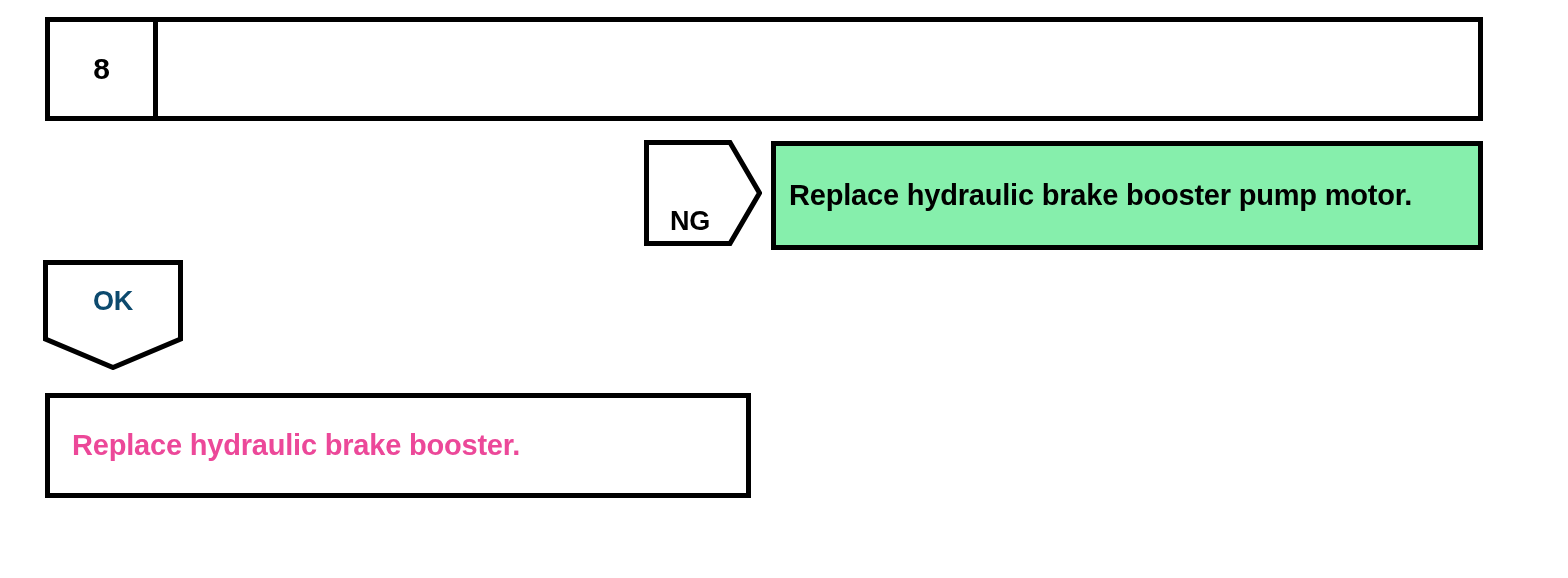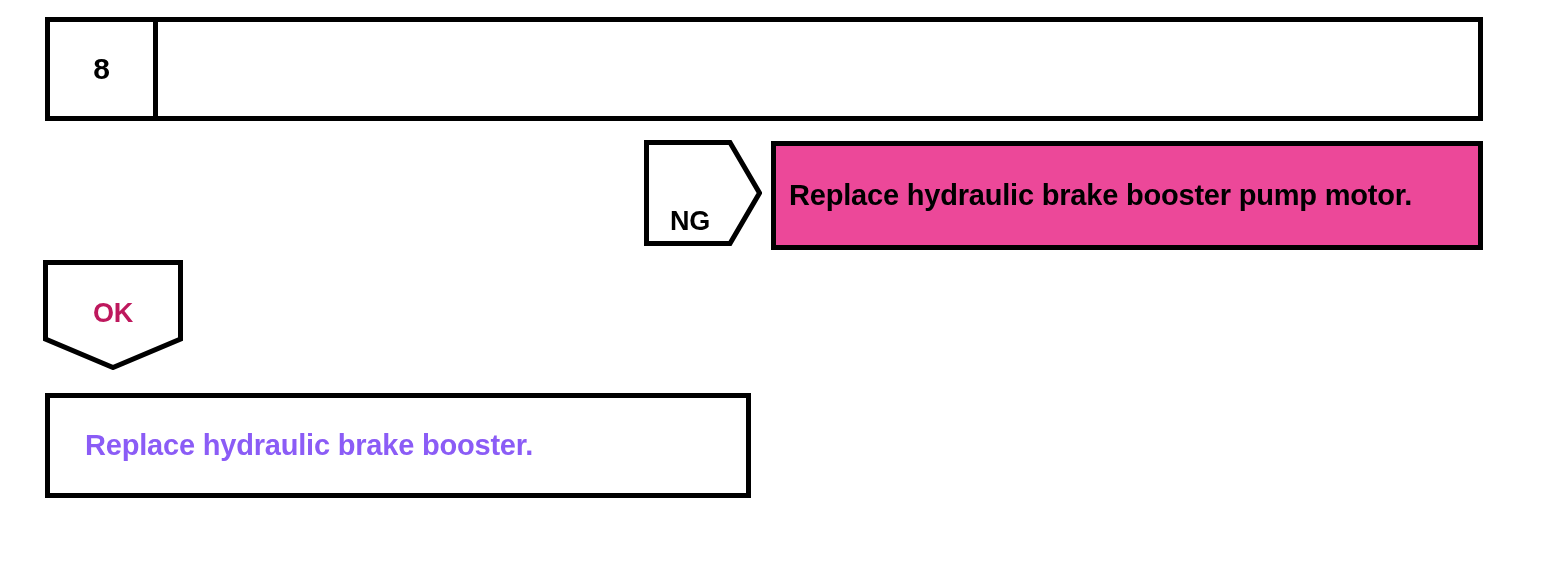"Replace hydraulic brake booster pump" .ng-box { background: #ec4899 -> #86efac }
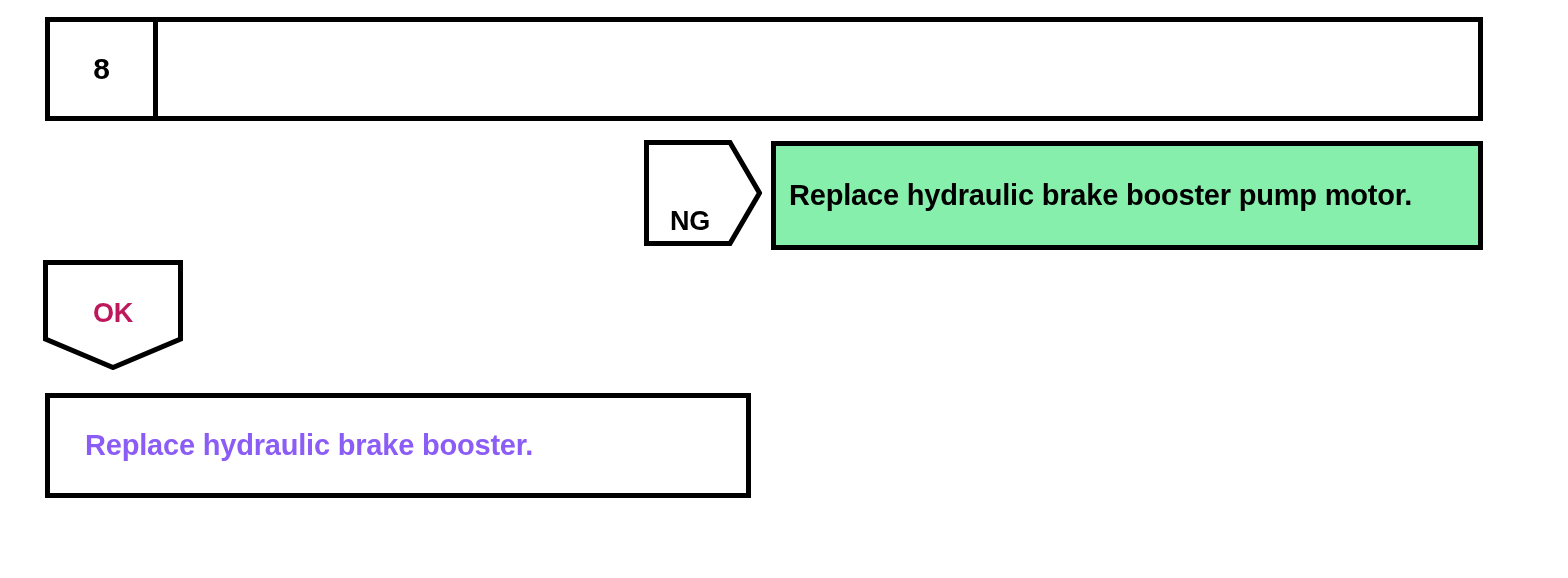"OK" .ok-label { color: #be185d -> #0c4a6e; top: 272px -> 260px }
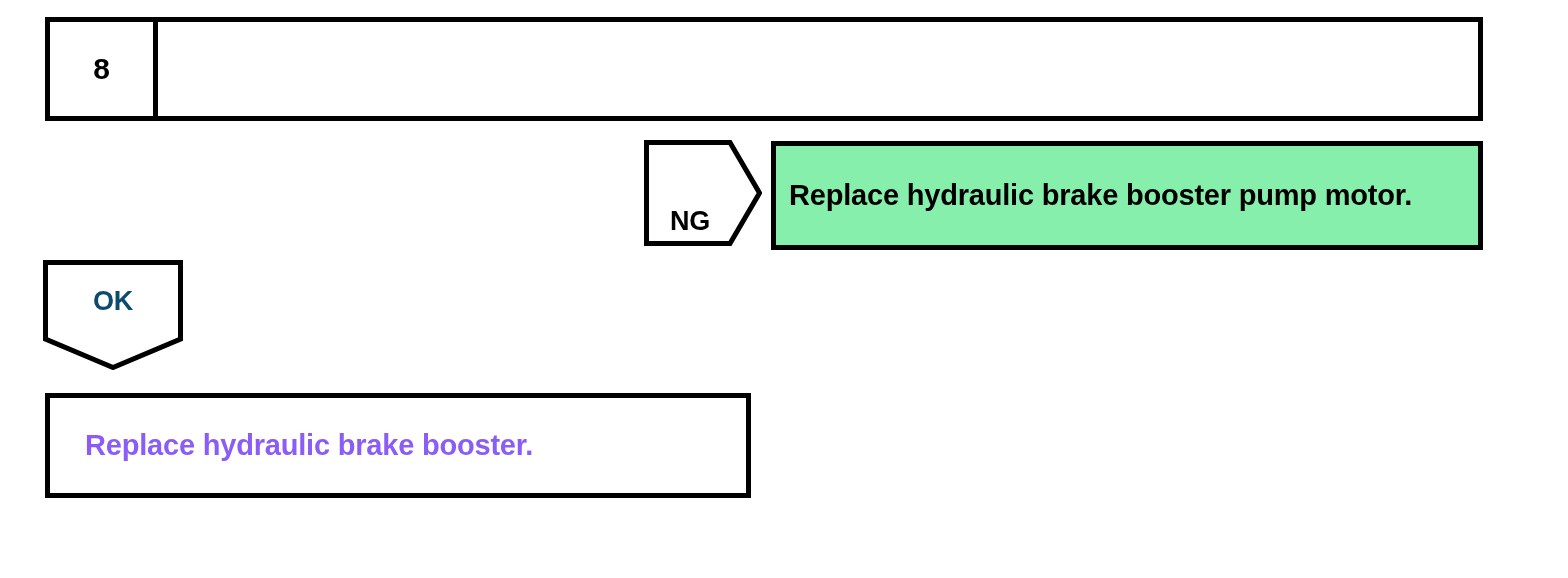"Replace hydraulic brake booster." .ok-box { color: #8b5cf6 -> #ec4899; padding-left: 35px -> 22px }
